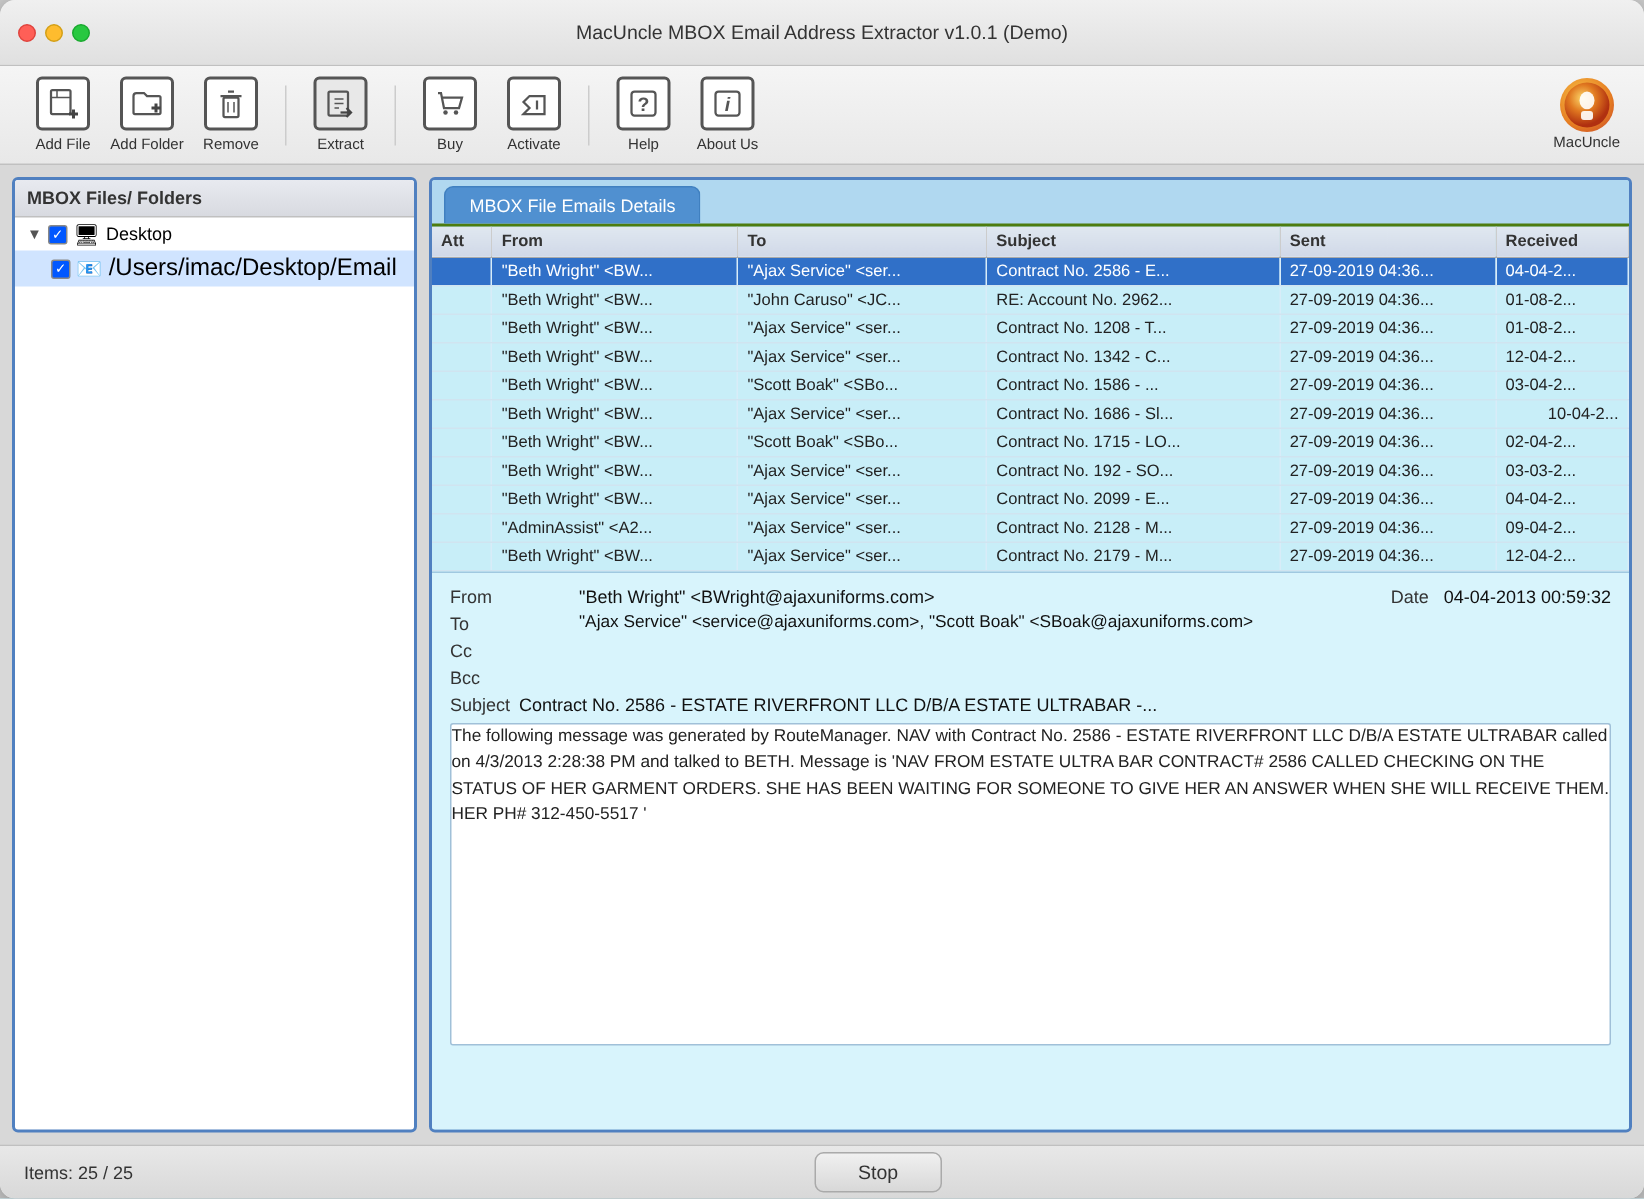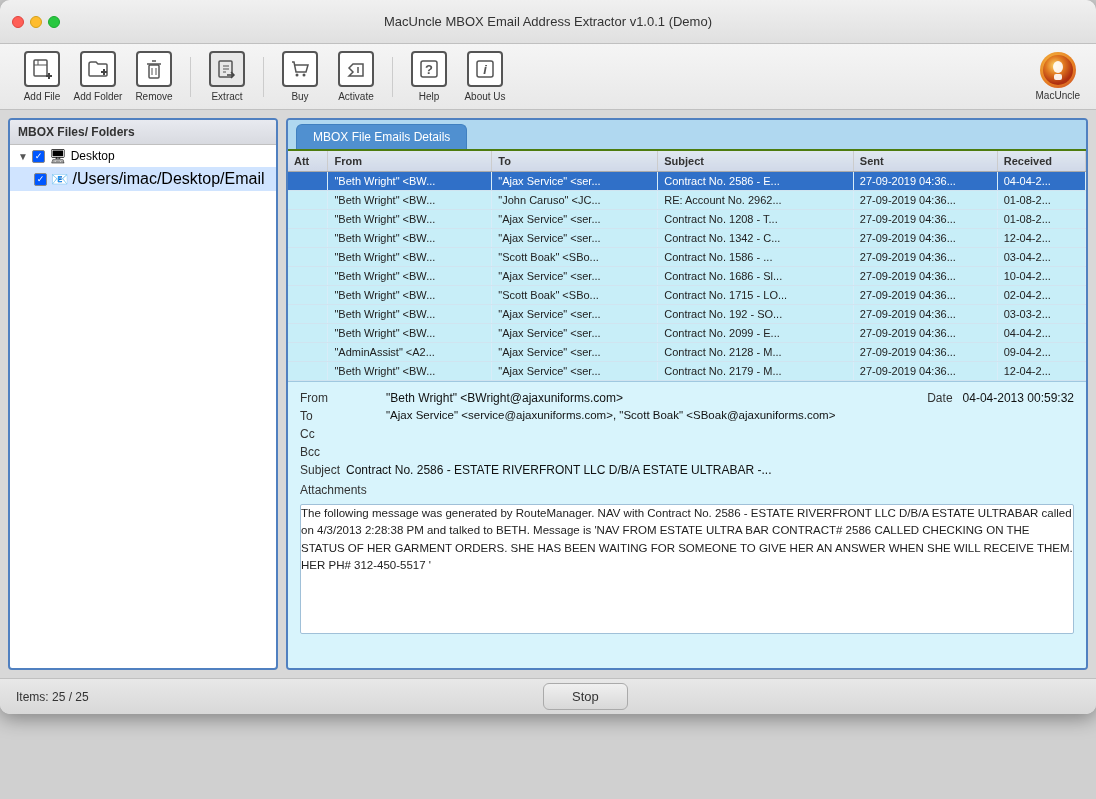"MacUncle MBOX Email Address Extractor" .window { height: 714px -> 799px }
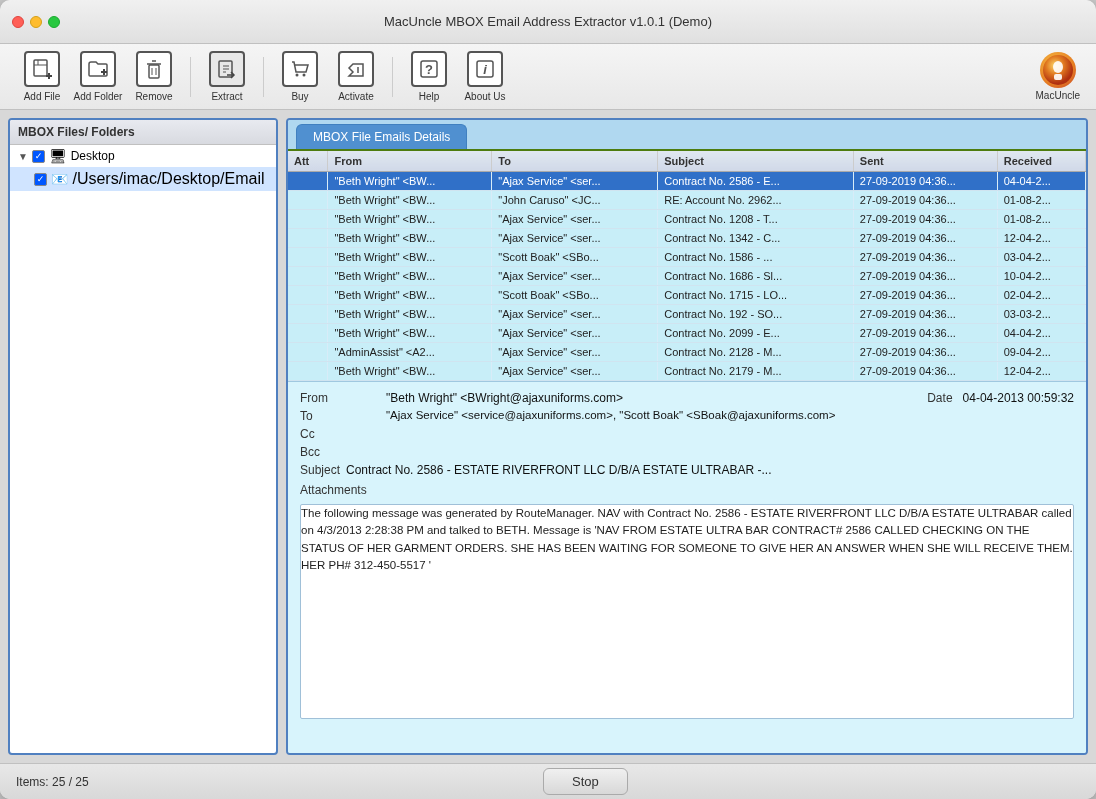"10-04-2..." td { text-align: none -> right }
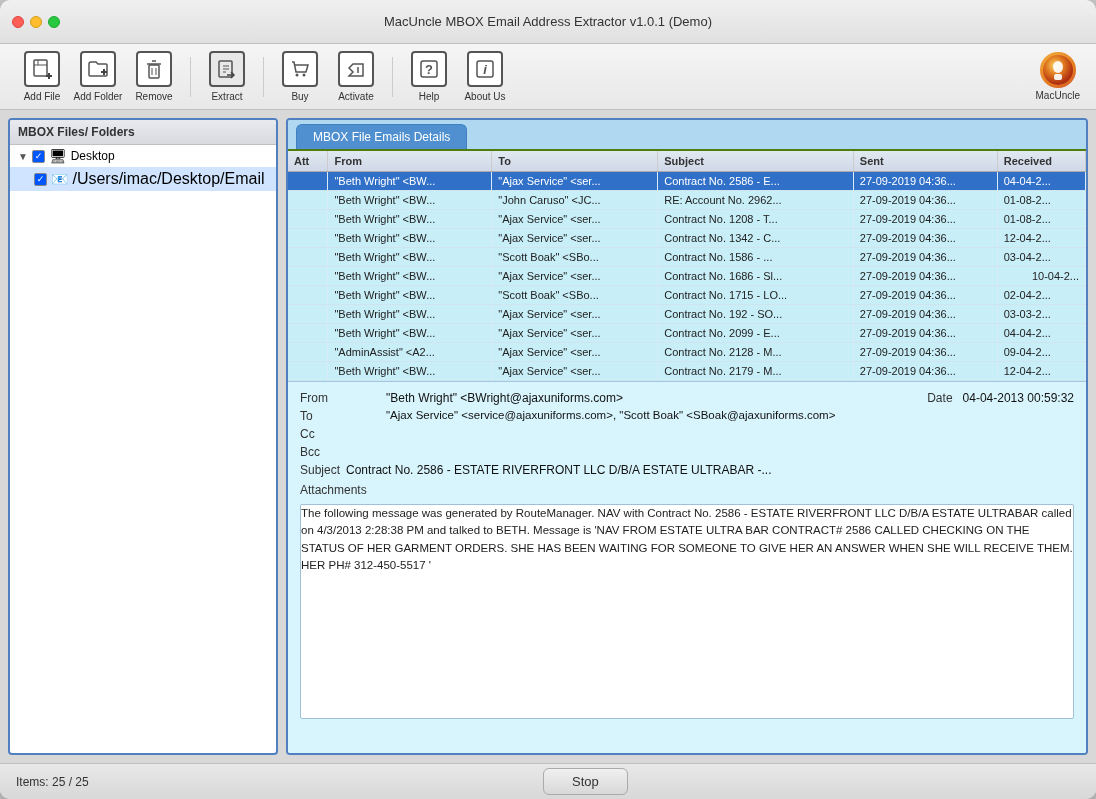"Attachments" div { html: <div> <span>Attachments</span> <span></span> </div> -> none }
